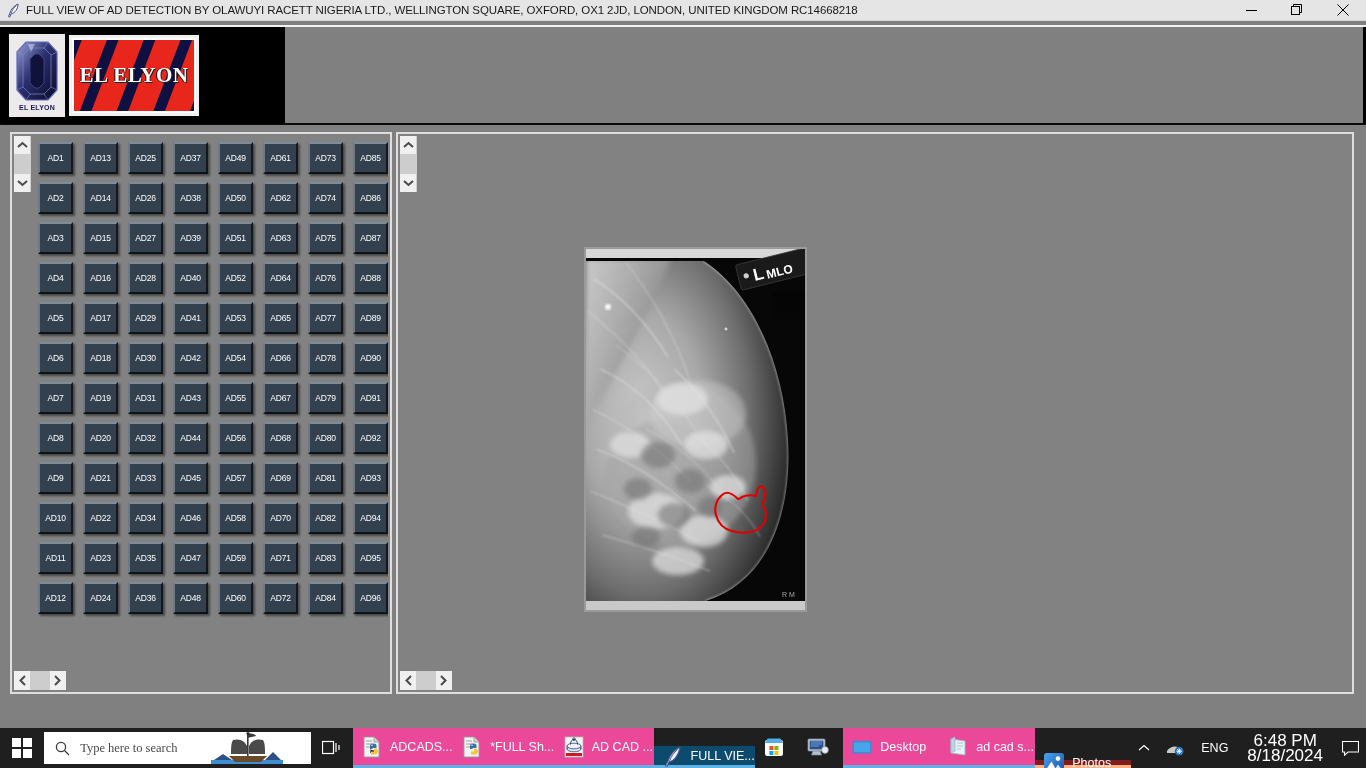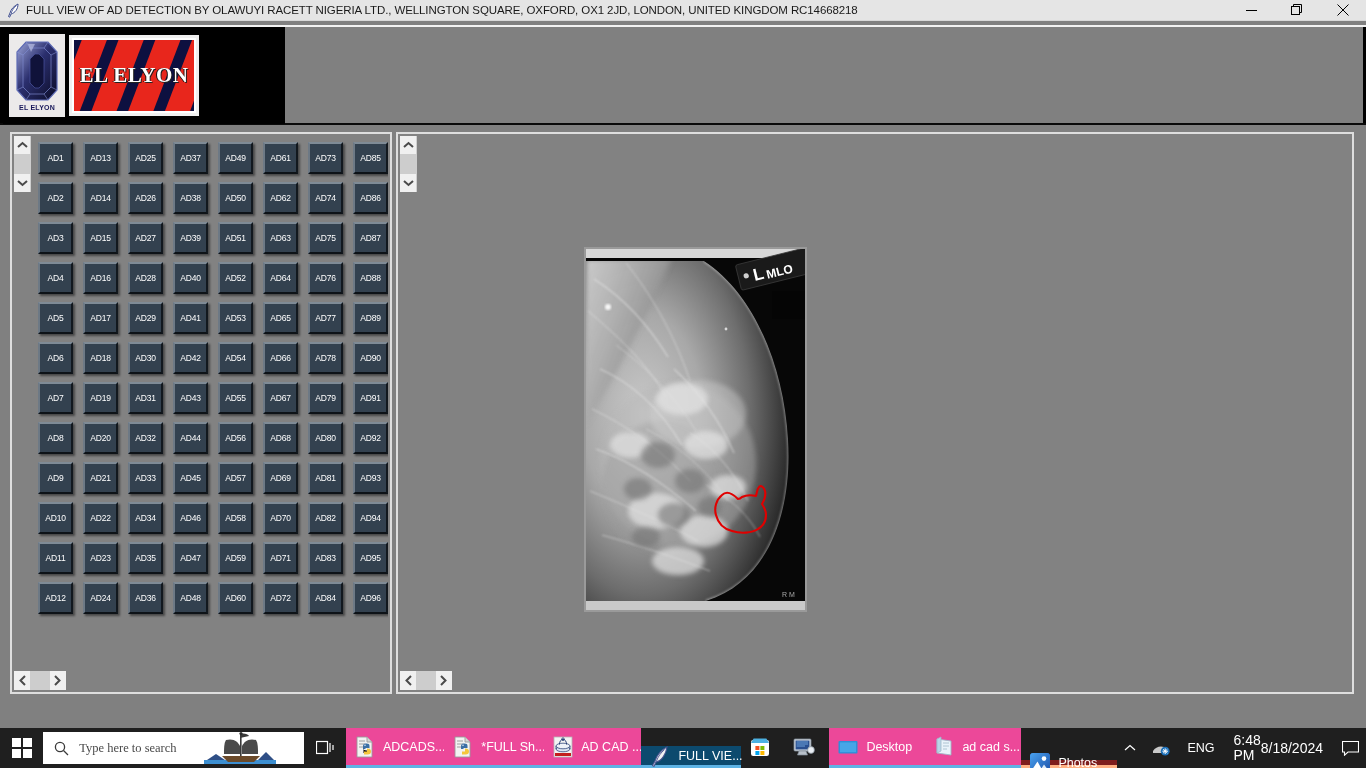"6:48 PM" #clock { flex-direction: none -> column; font-size: 14px -> 17px }
